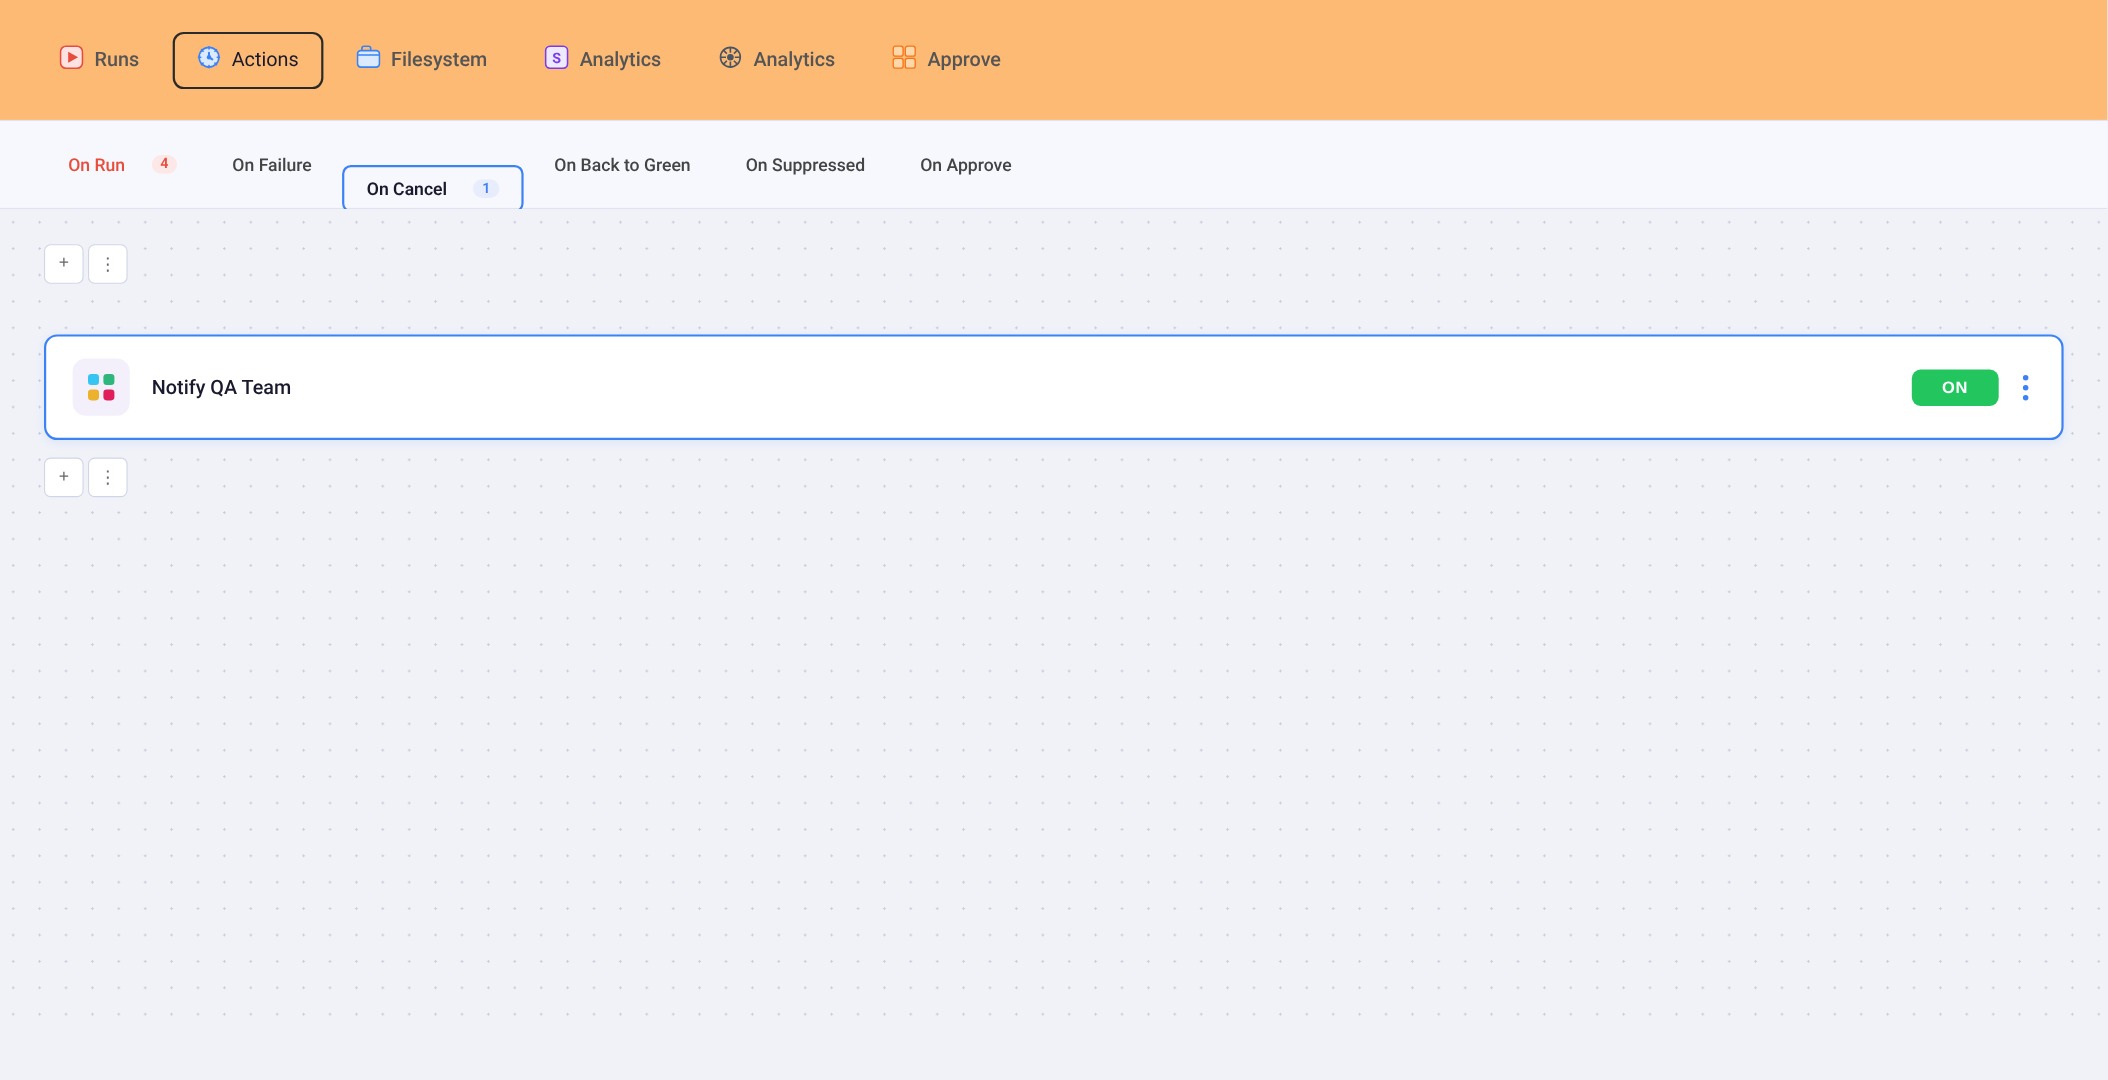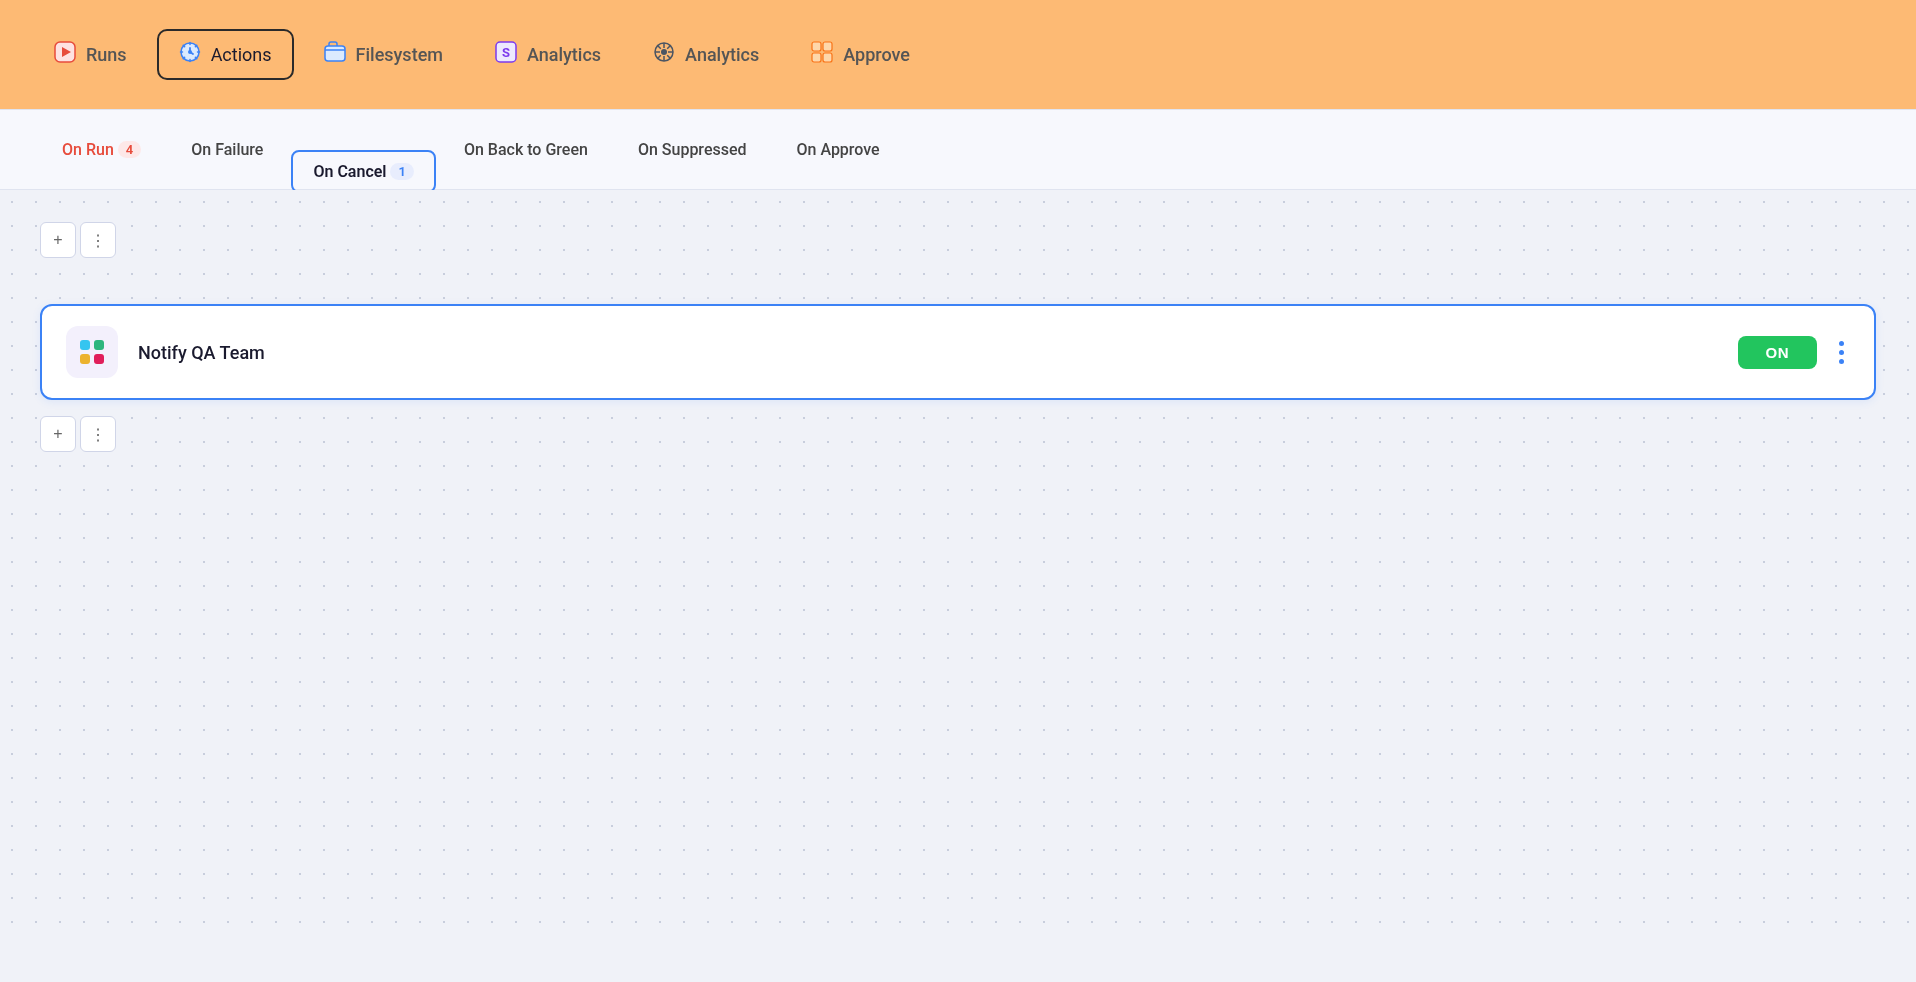"On Run" .sub-tab { gap: 4px -> 24px }
